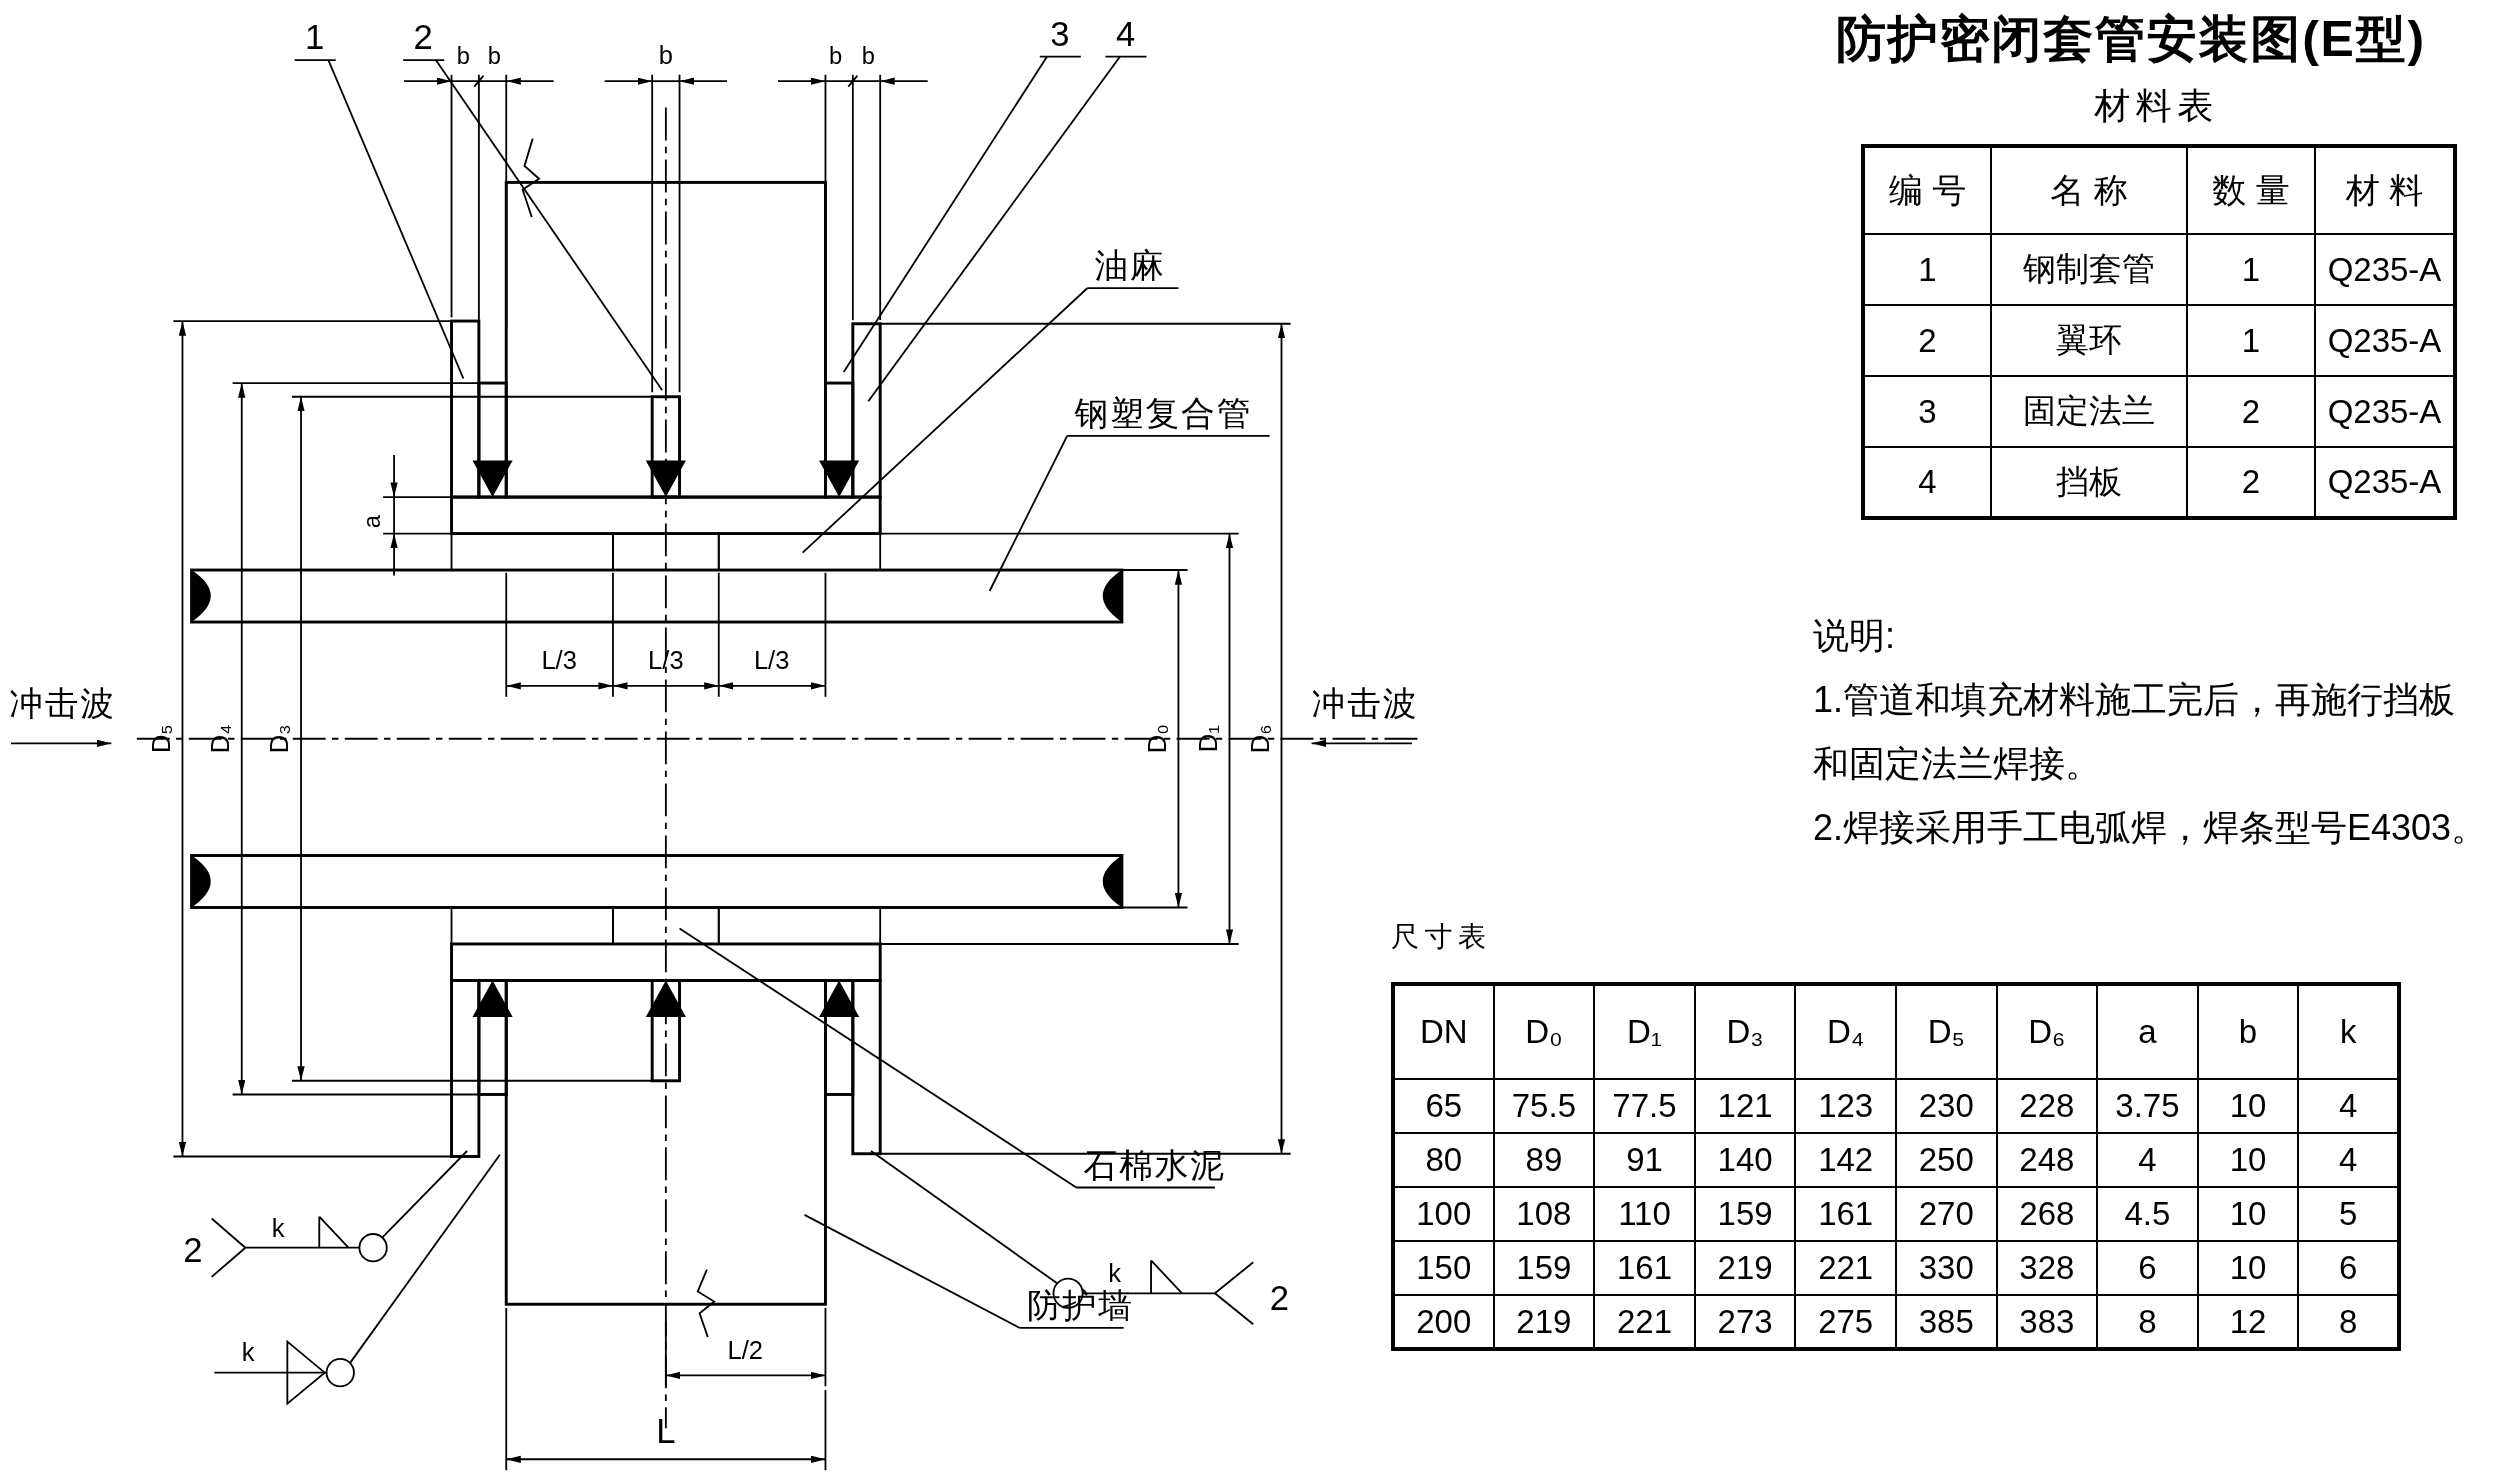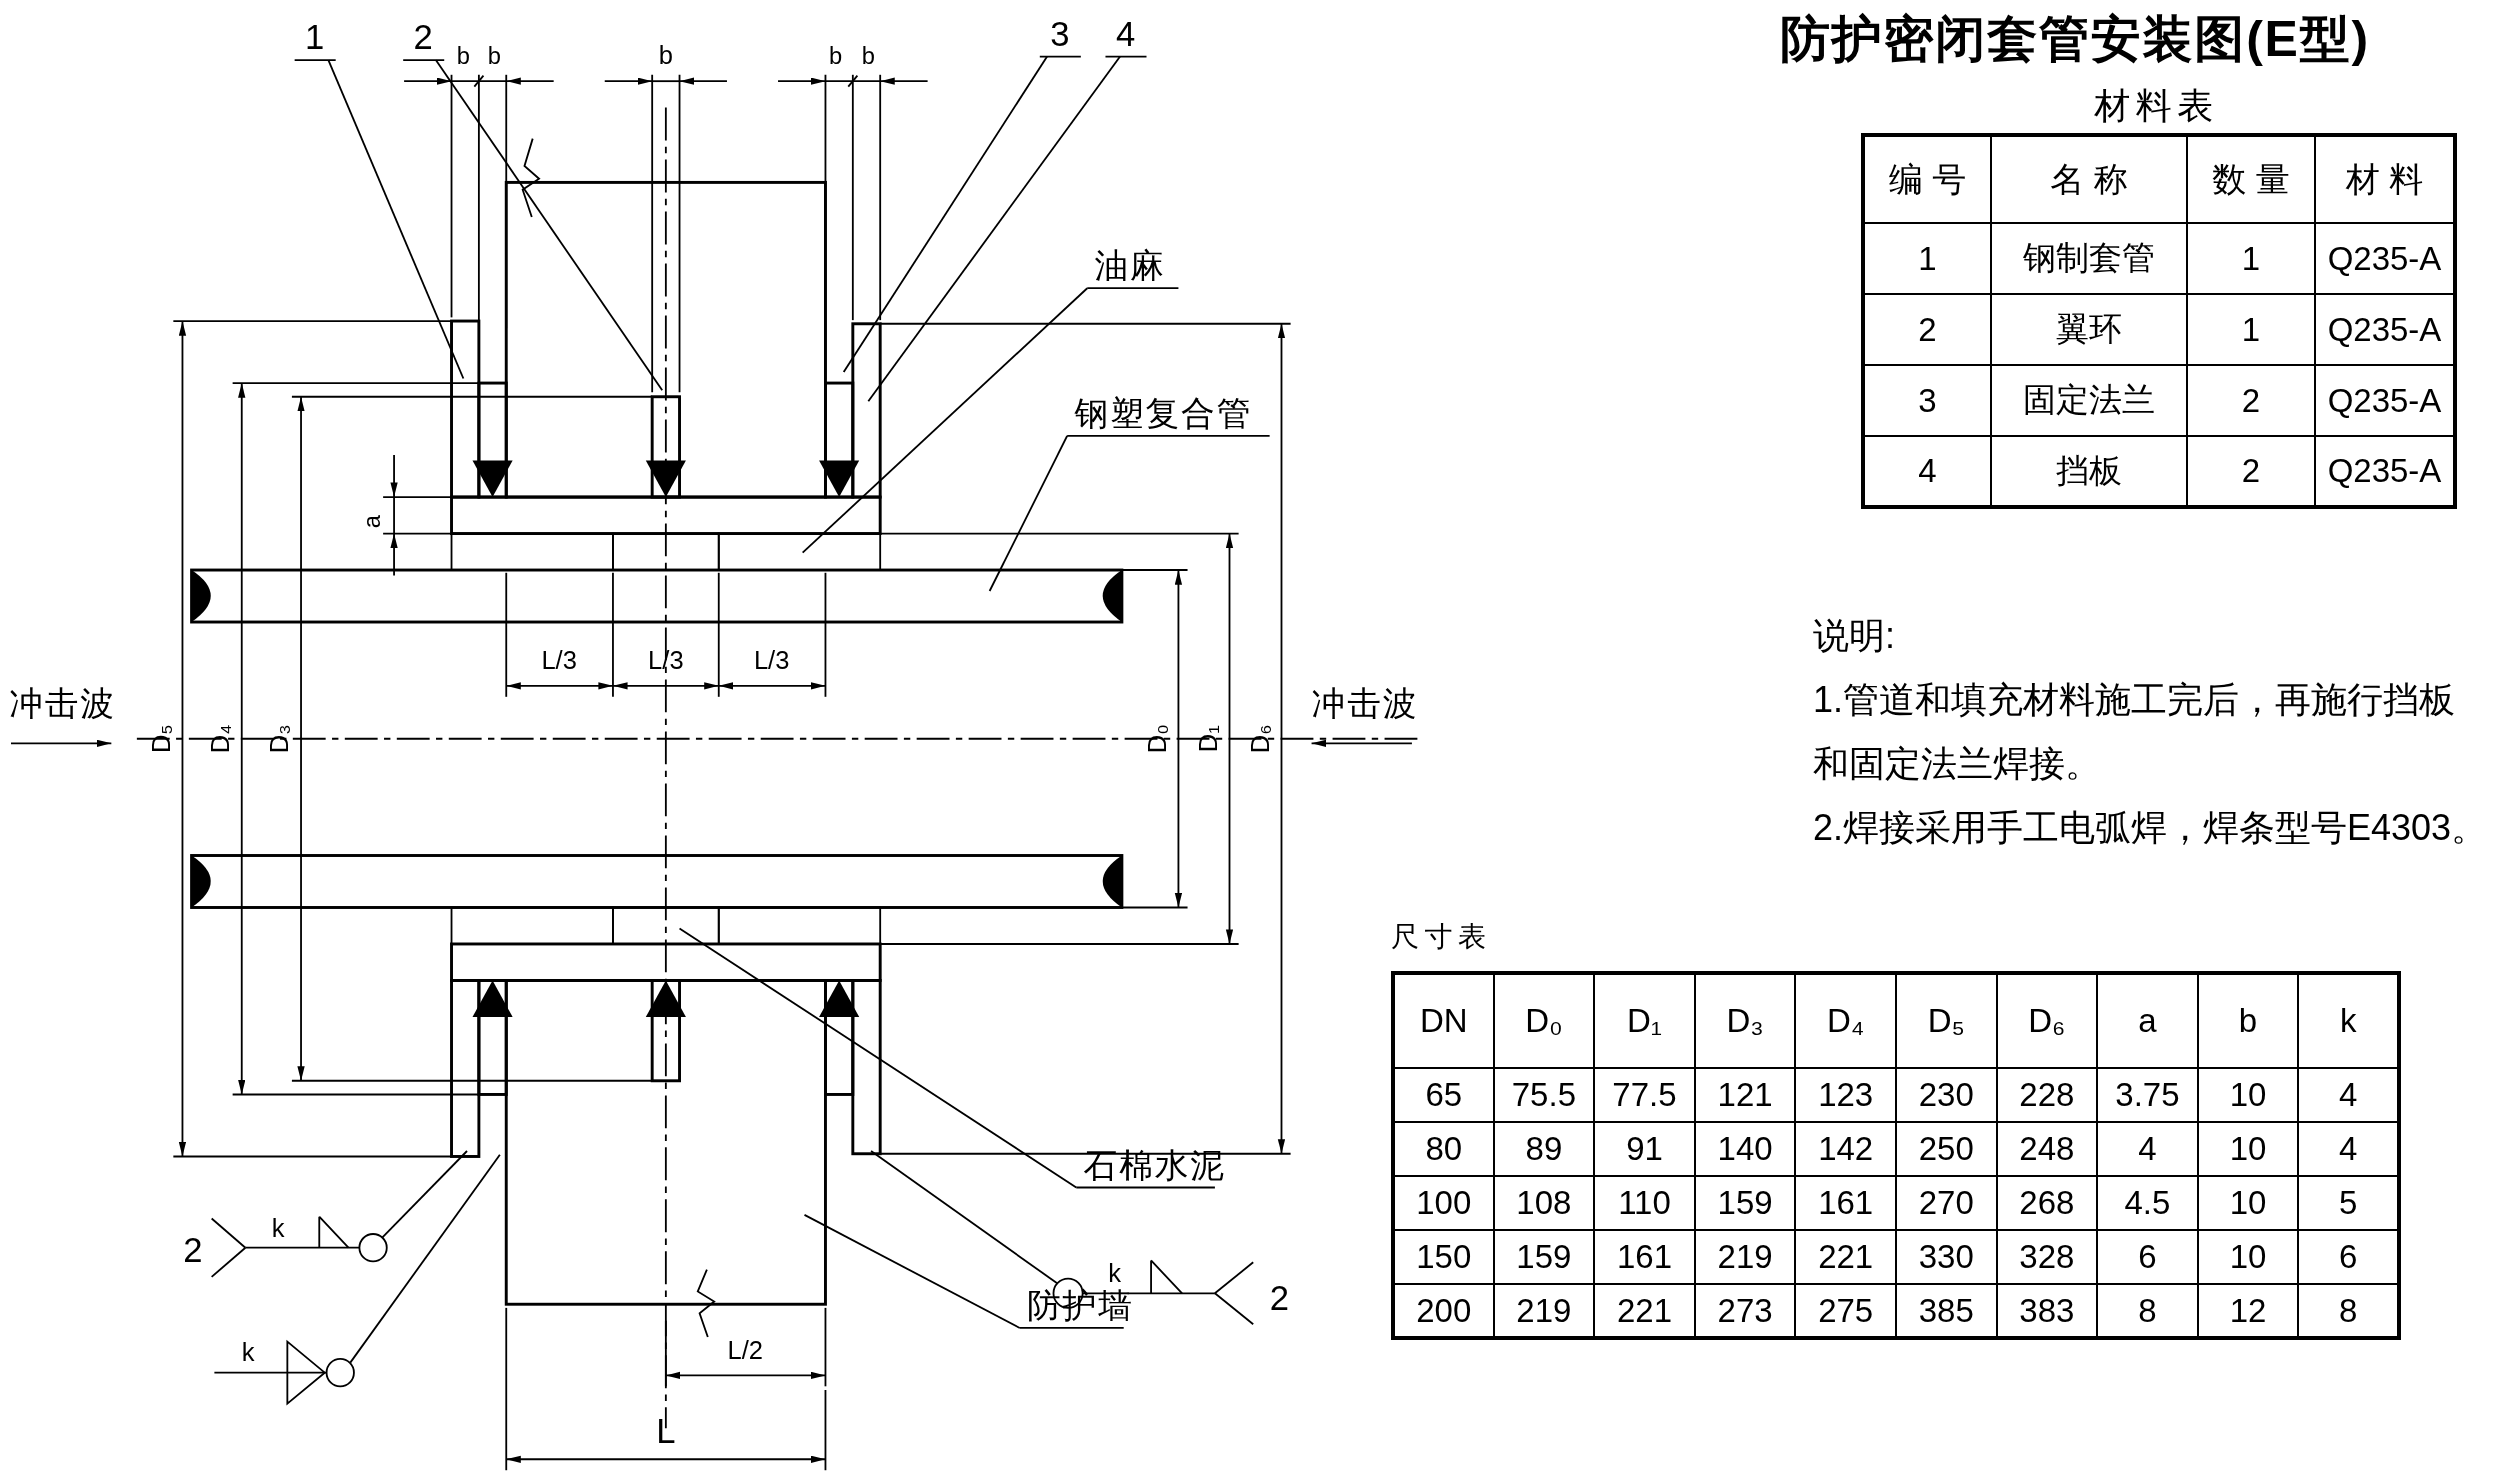"防护密闭套管安装图(E型)" .title { text-align: center -> right }
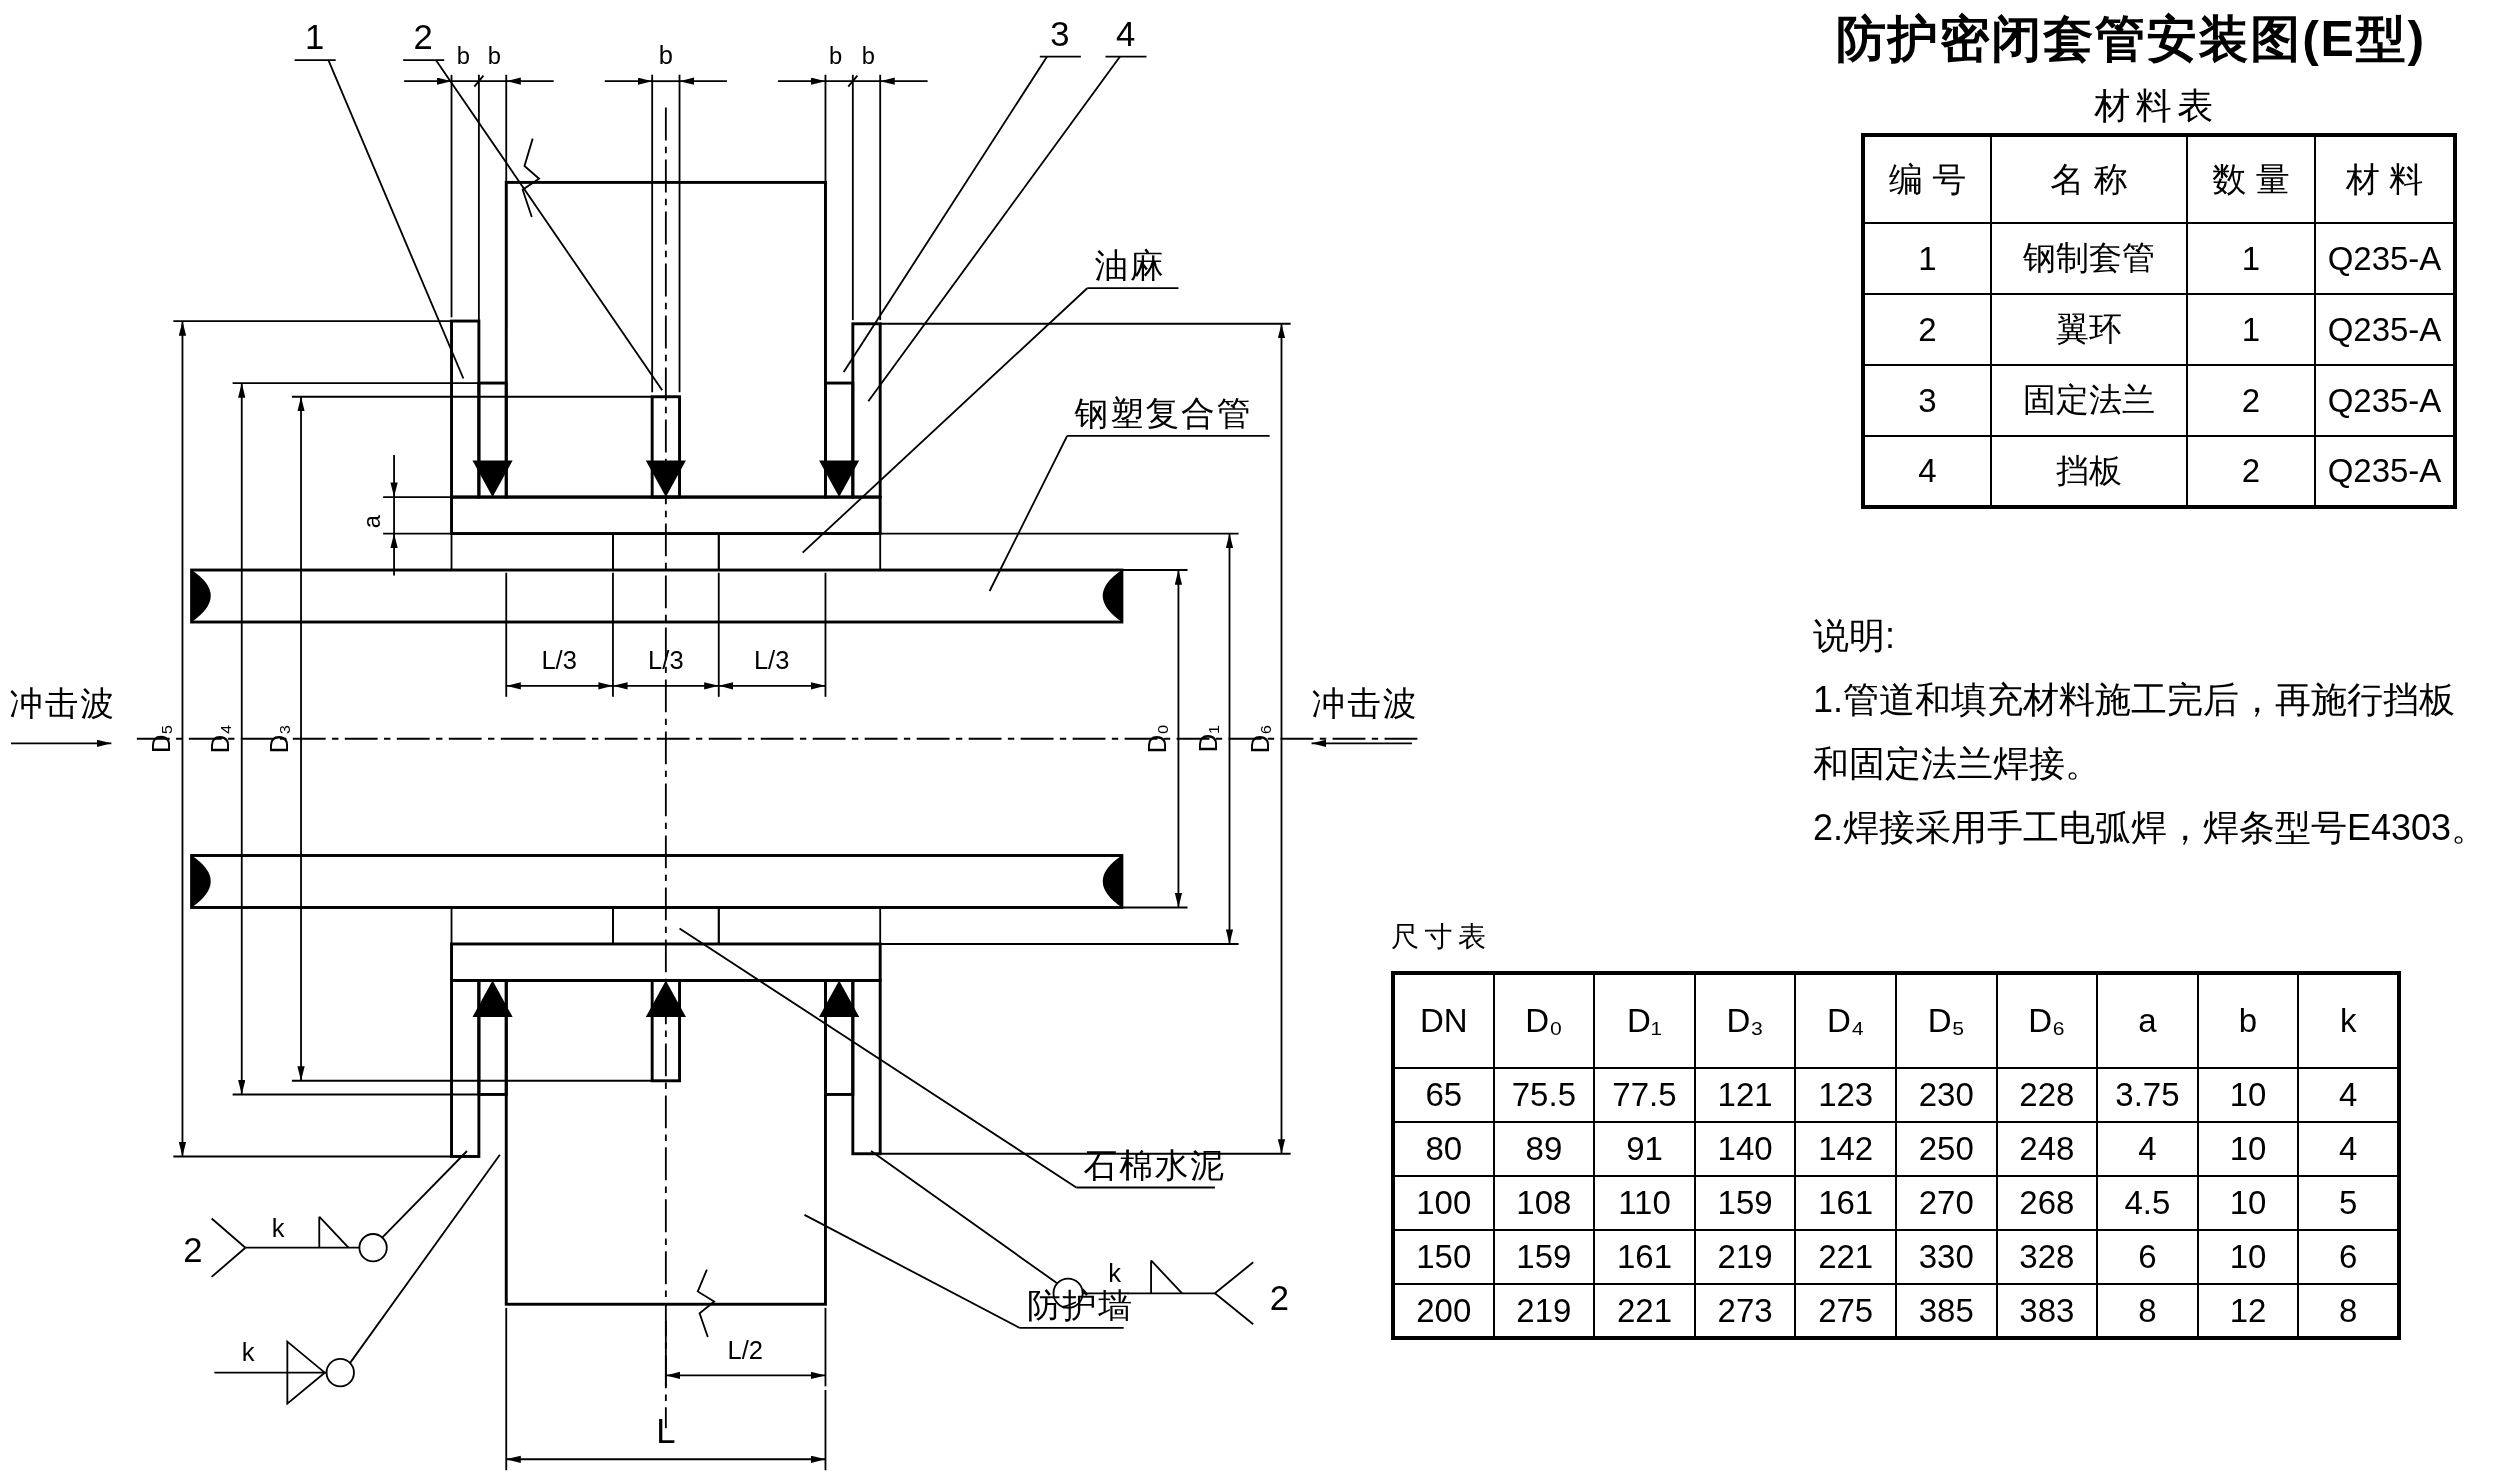"编 号" table { margin-top: none -> 11px }
